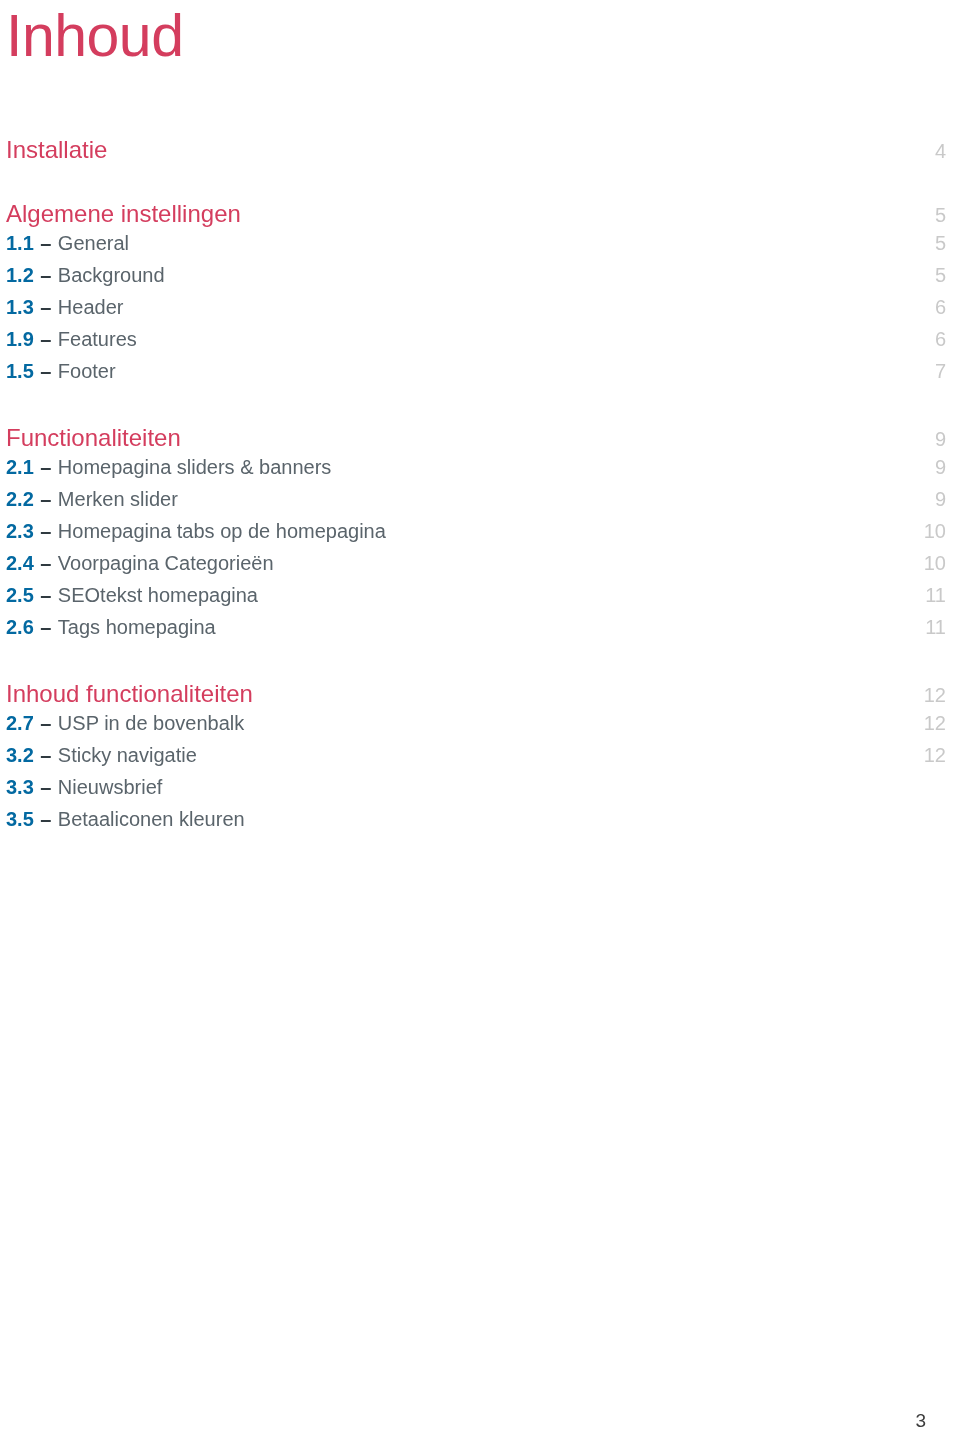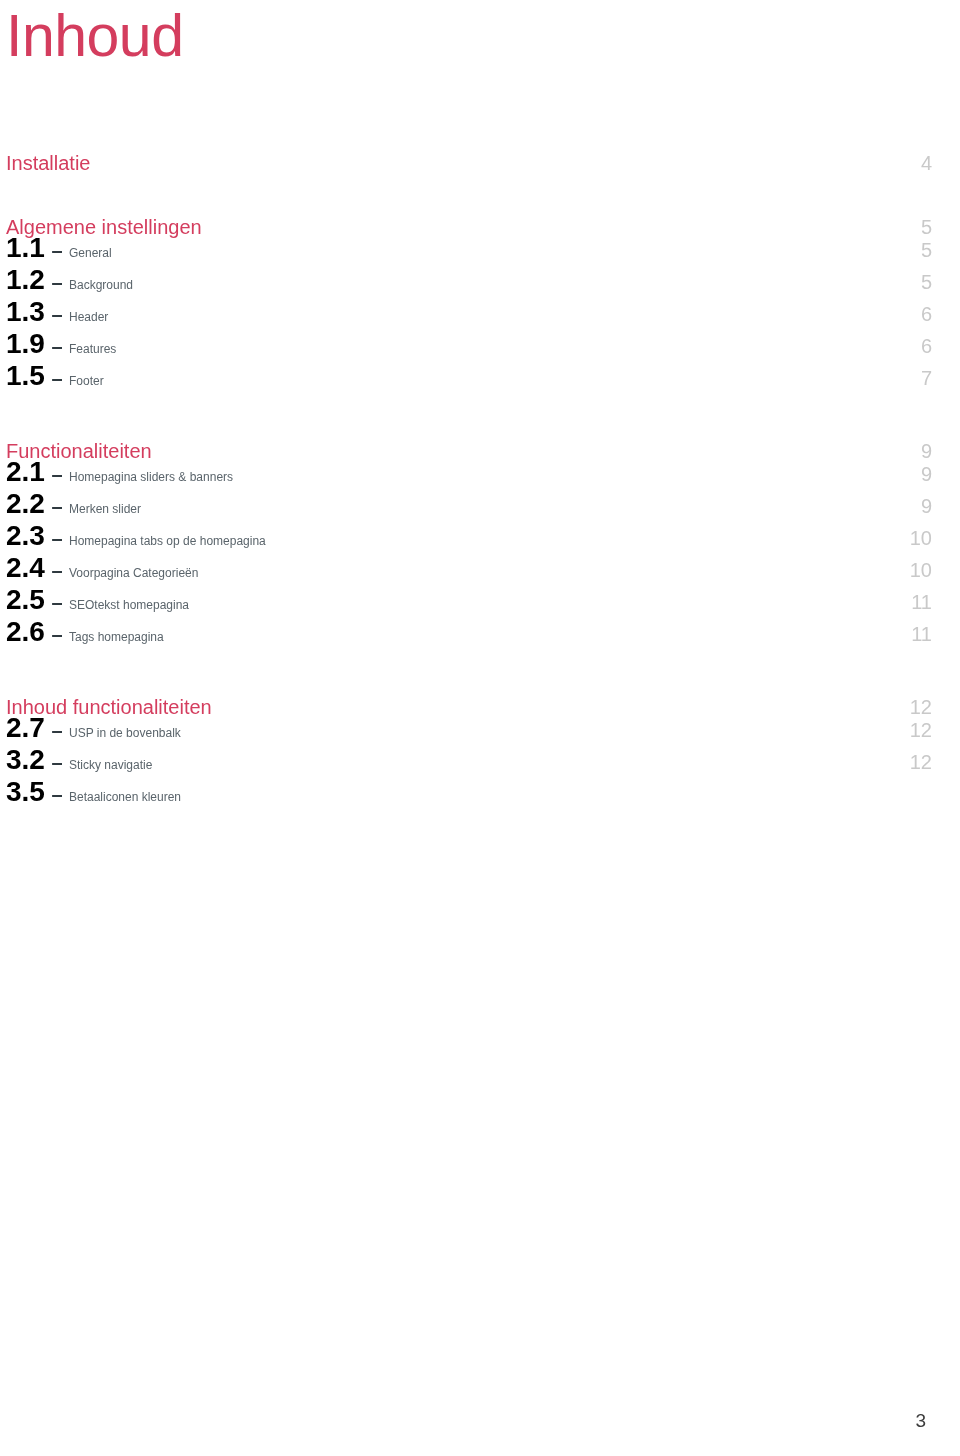"Inhoud" .page { padding: 0 28px 0 6px -> 0 14px 0 6px }
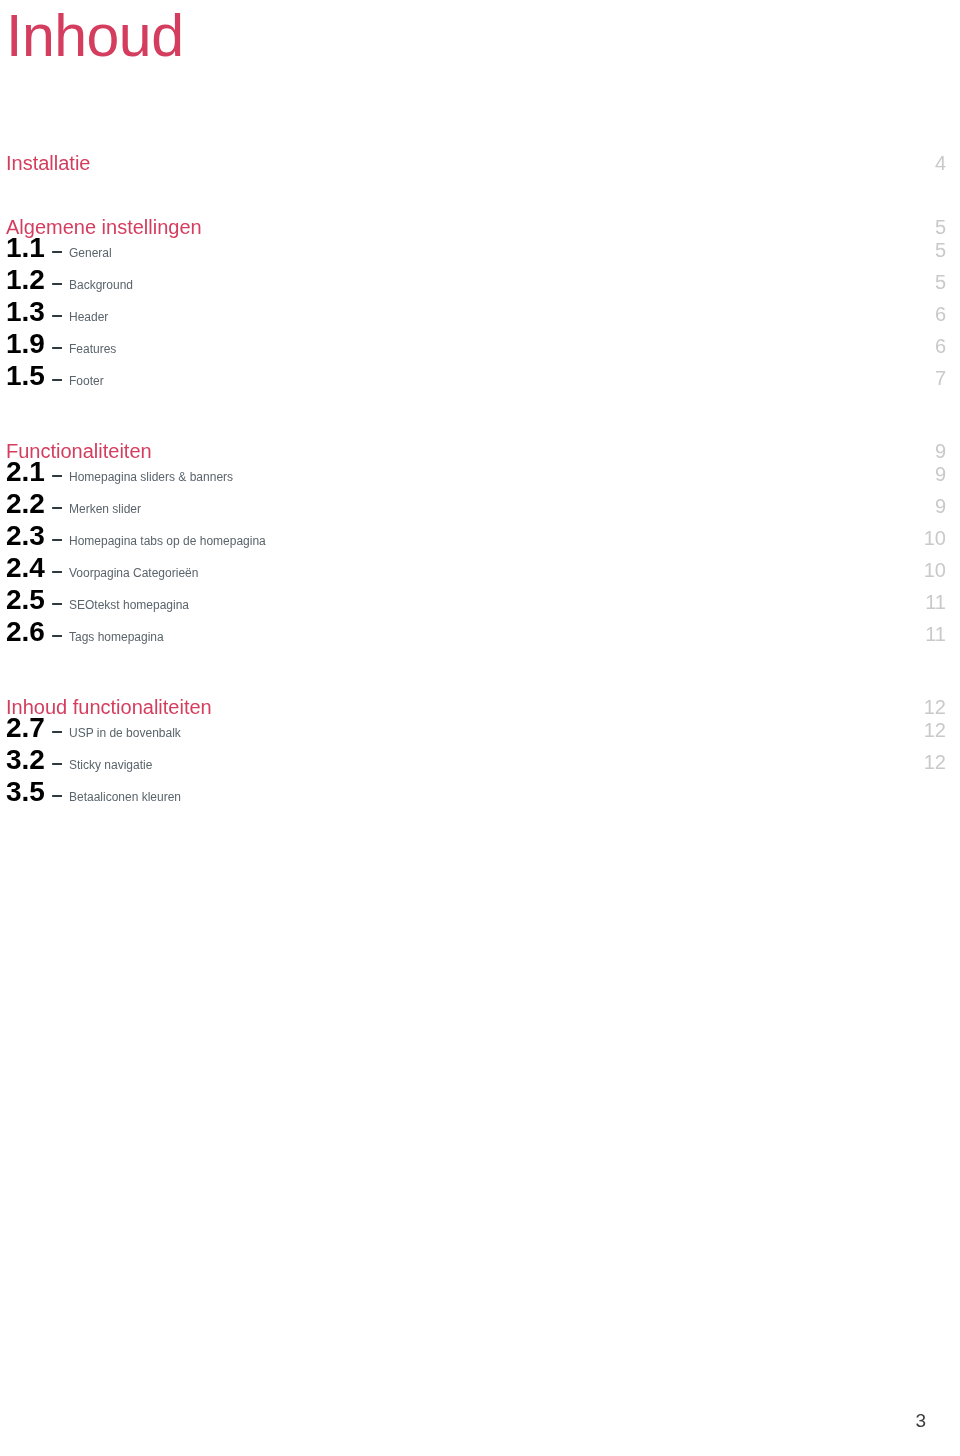"Installatie" .row-heading .entry { font-size: 20px -> 24px; margin-top: 16px -> none }
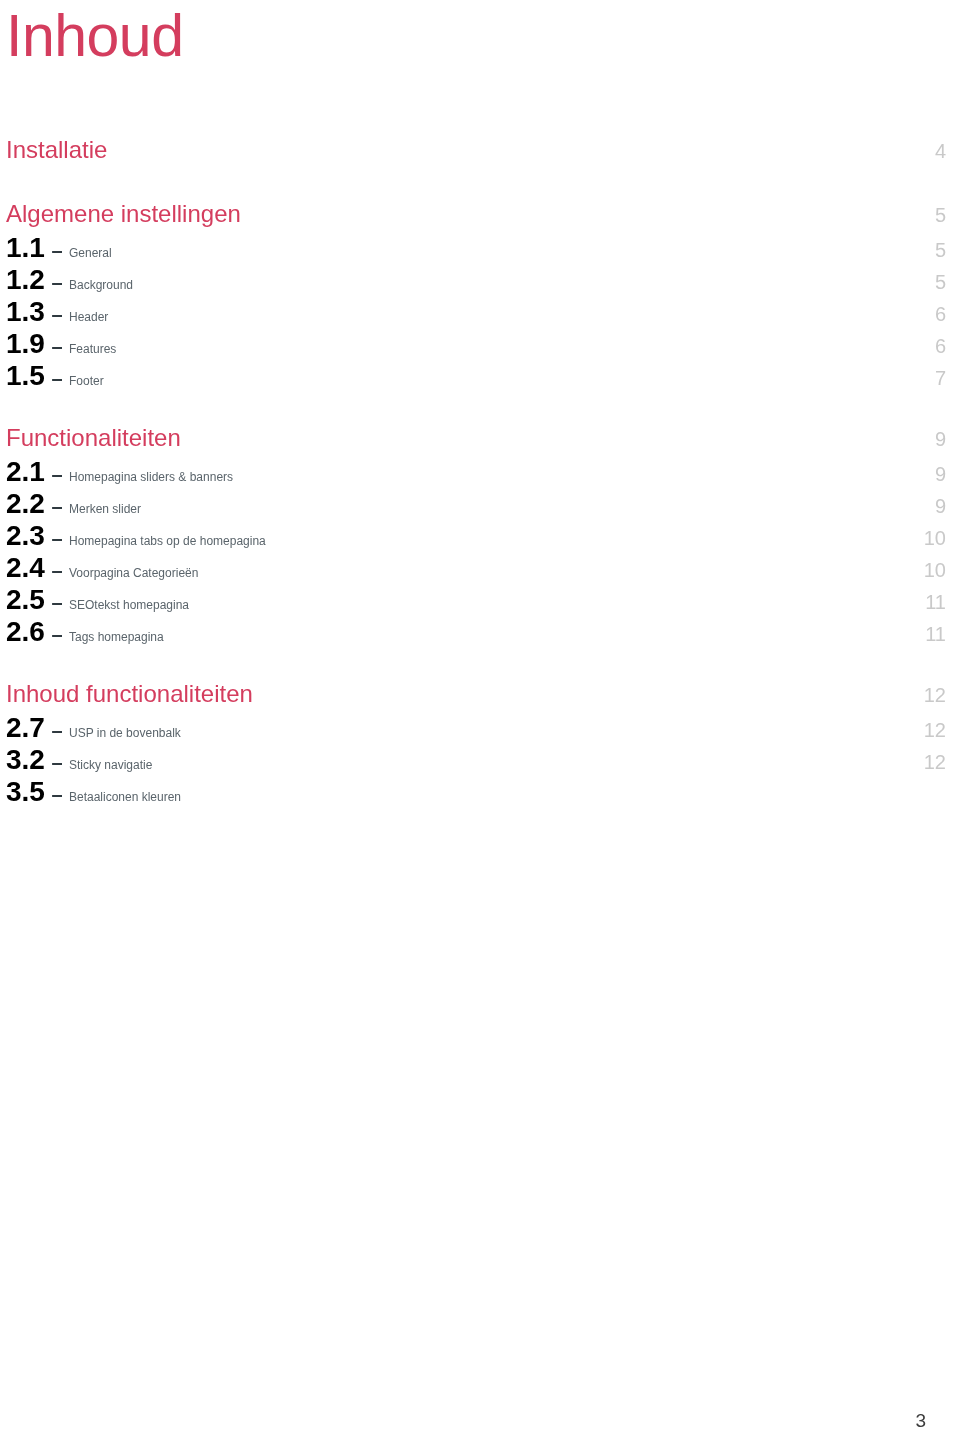"1.1" .row-sub .num { color: #000000 -> #0369a1; font-size: 28px -> 20px }
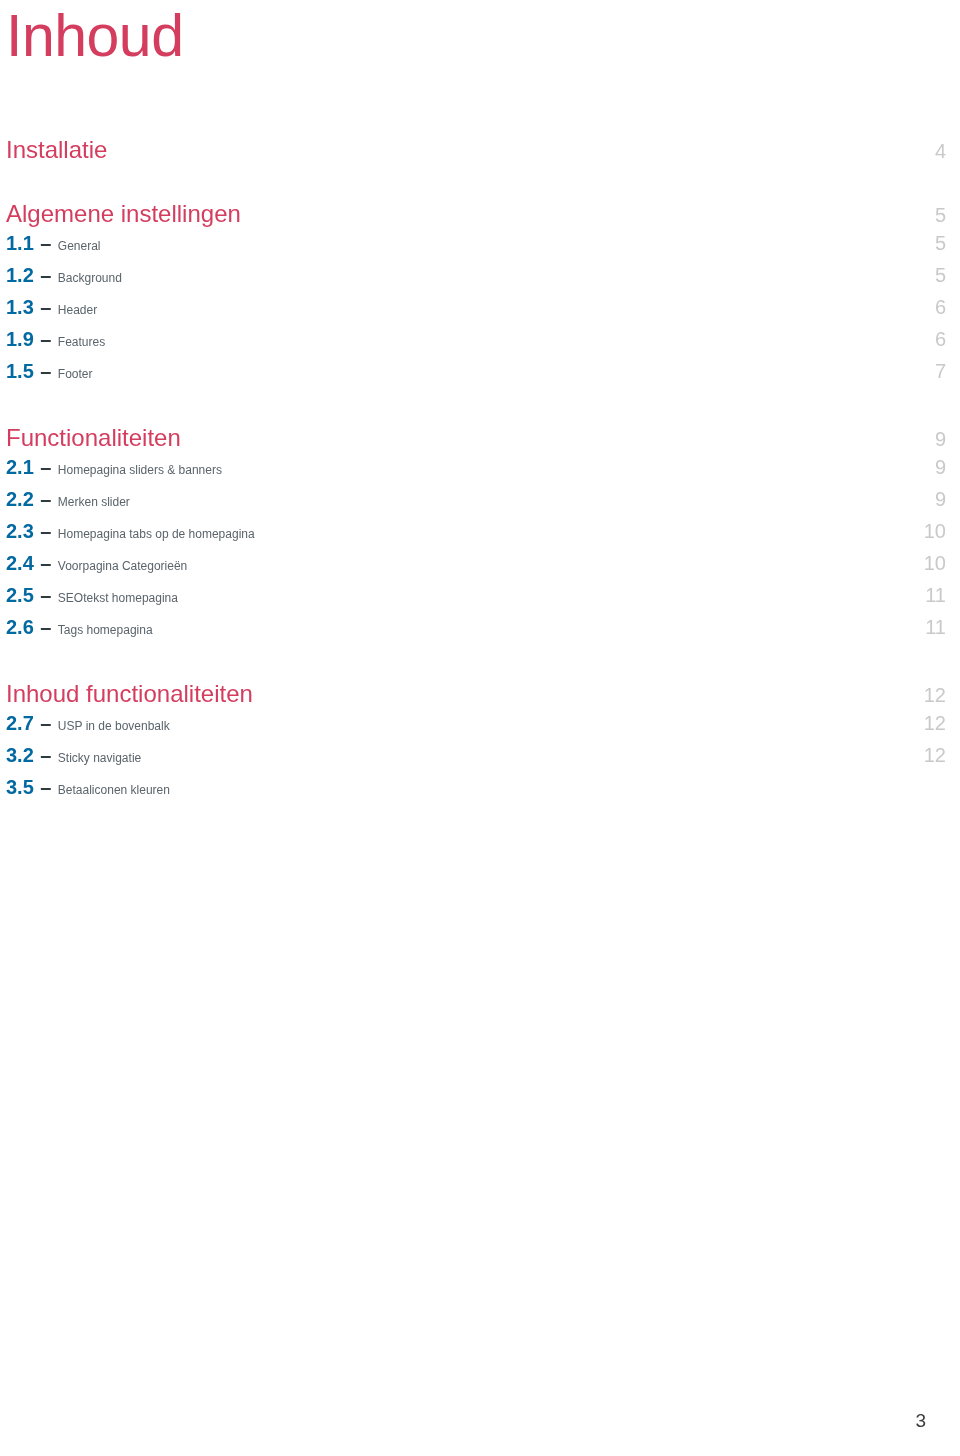"General" .row-sub .label { font-size: 12px -> 20px }
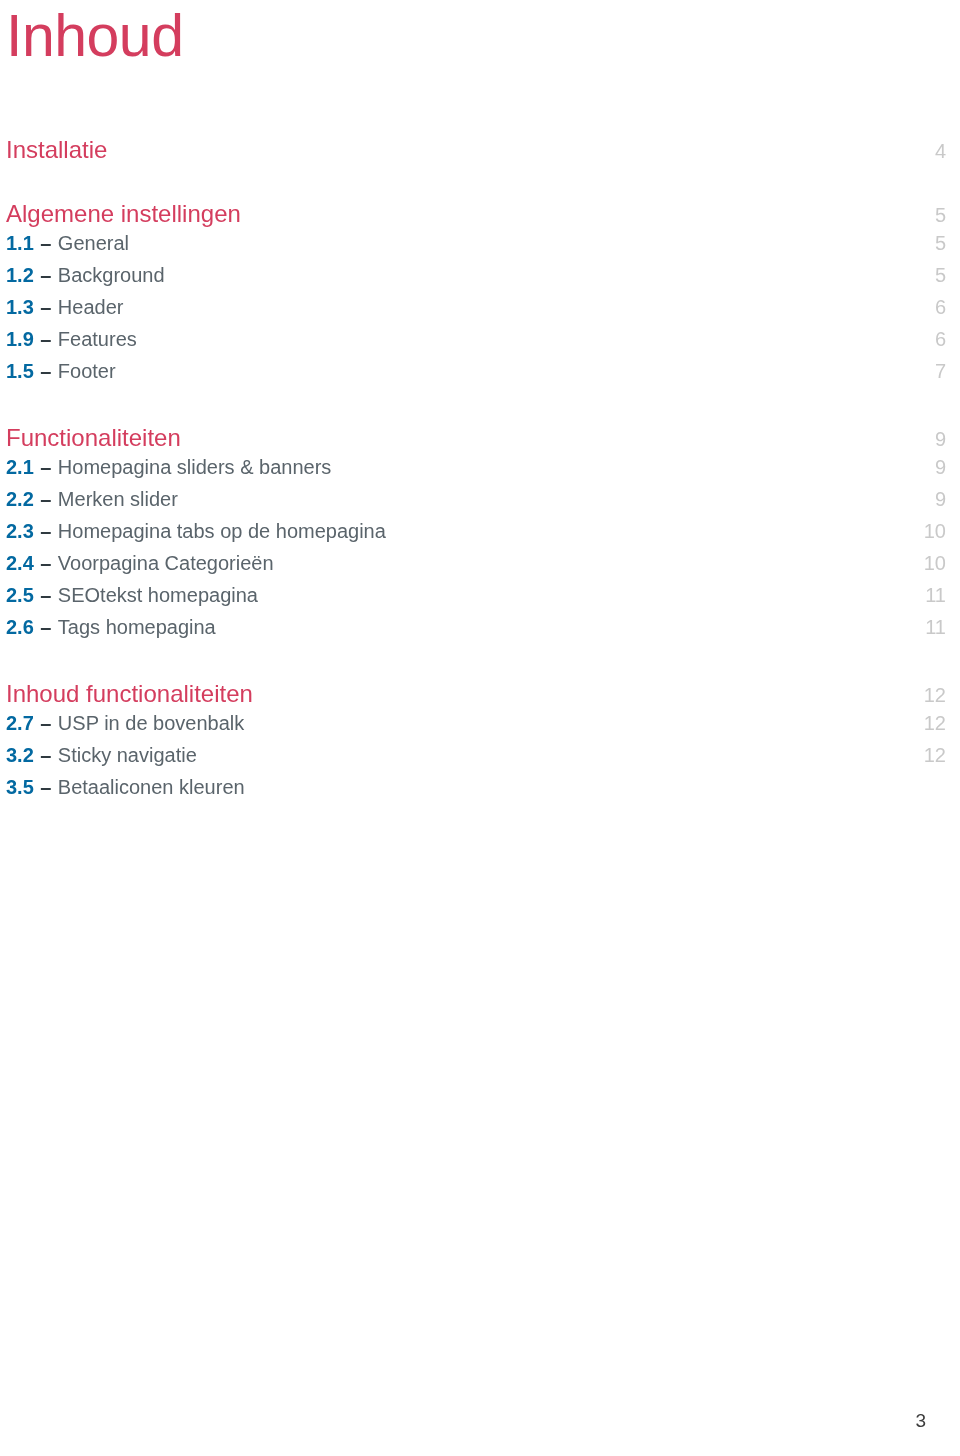"3.3 – Nieuwsbrief" div.toc-row { html: none -> <div> <span><span>3.3</span> <span>–</span> <span>Nieuwsbrief</span></span> <span></span> <span></span> </div> }
